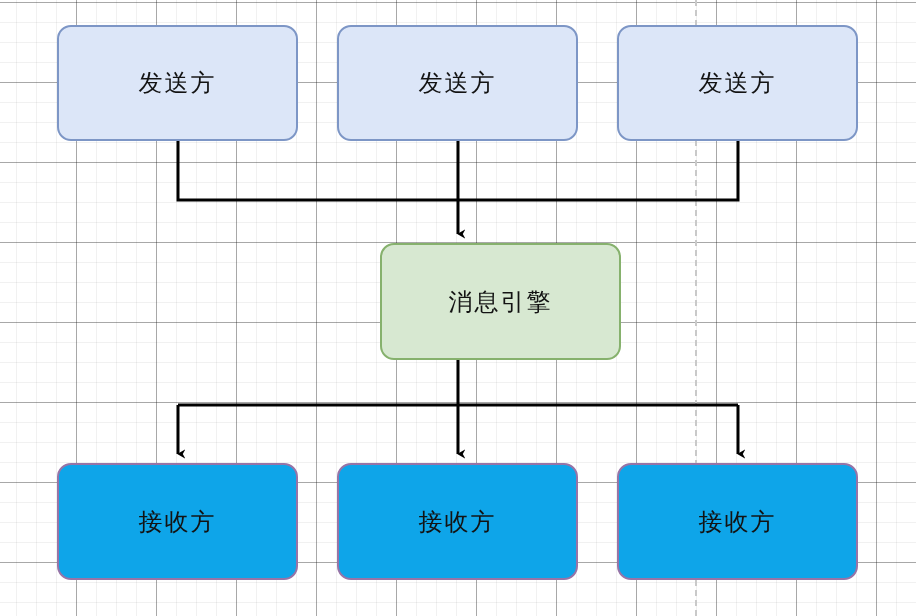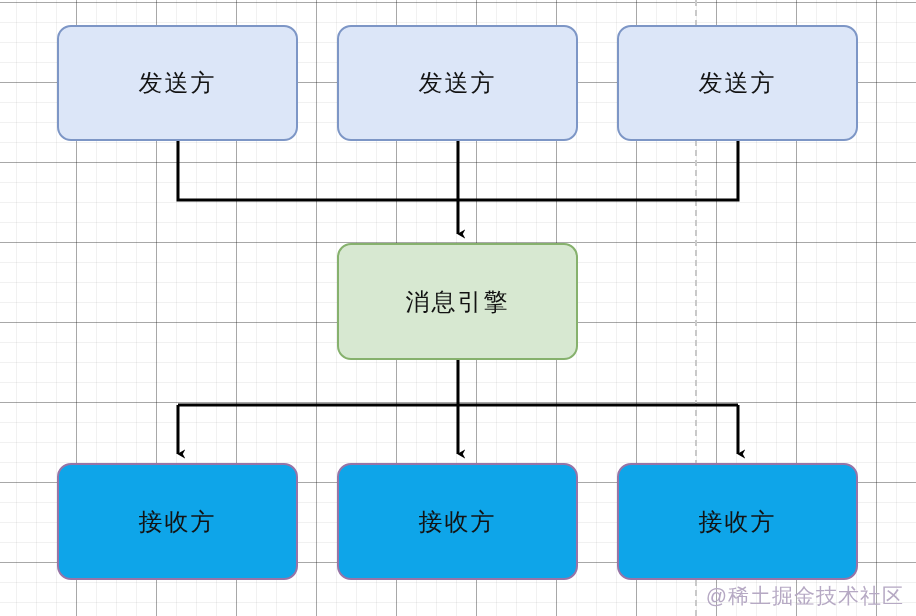"消息引擎" .node-engine { margin-left: none -> 43px }
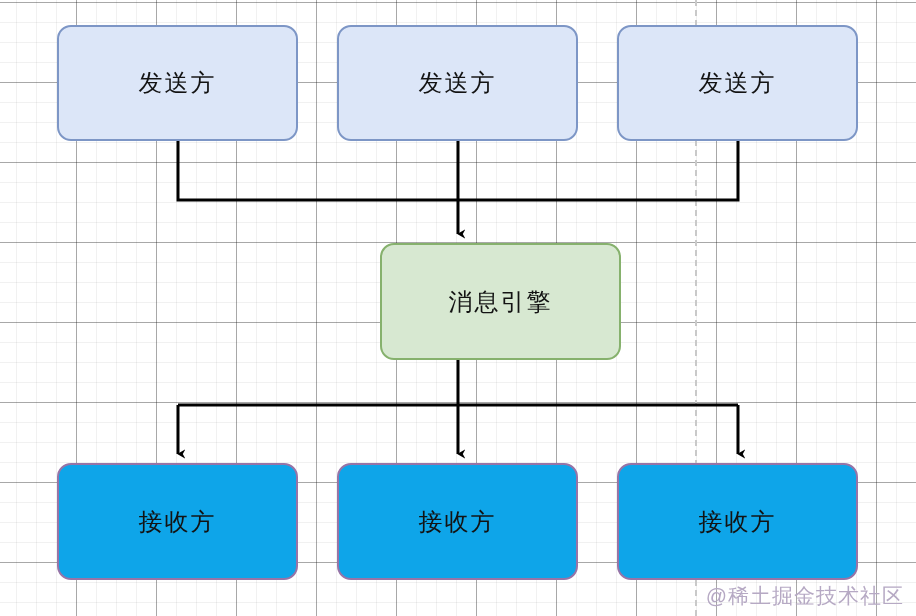"@稀土掘金技术社区" div { html: <div>@稀土掘金技术社区</div> -> none }
